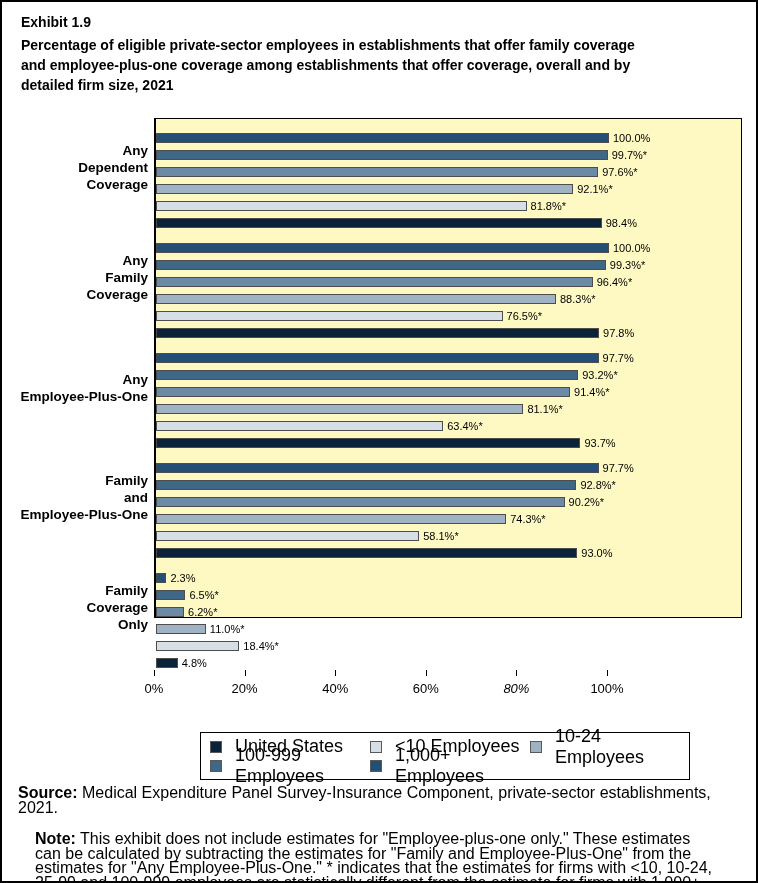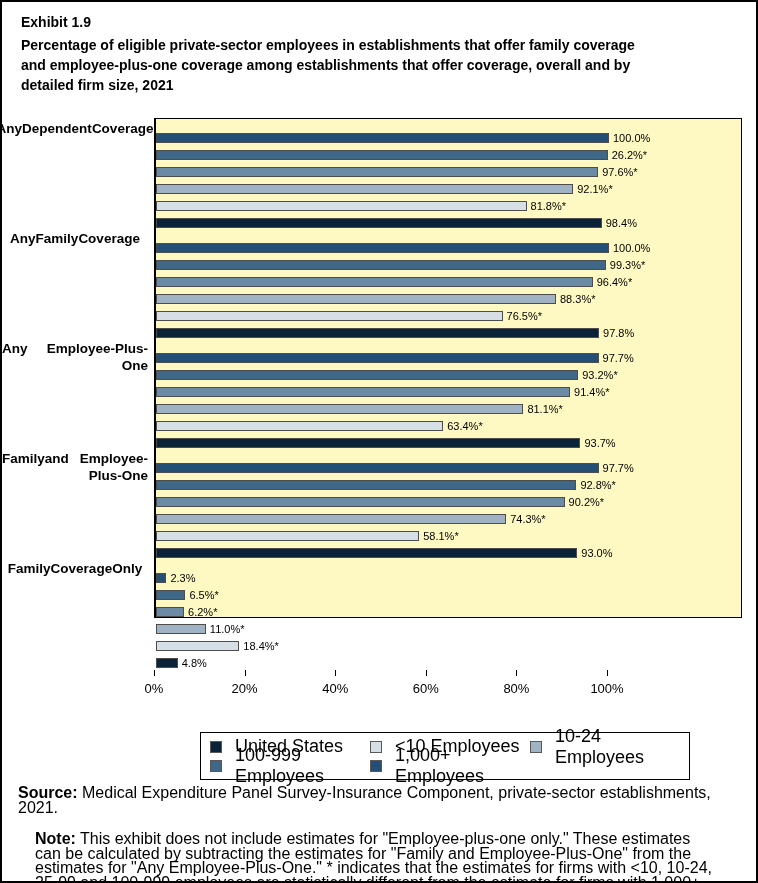"Any" .cat-label { flex-direction: none -> column }
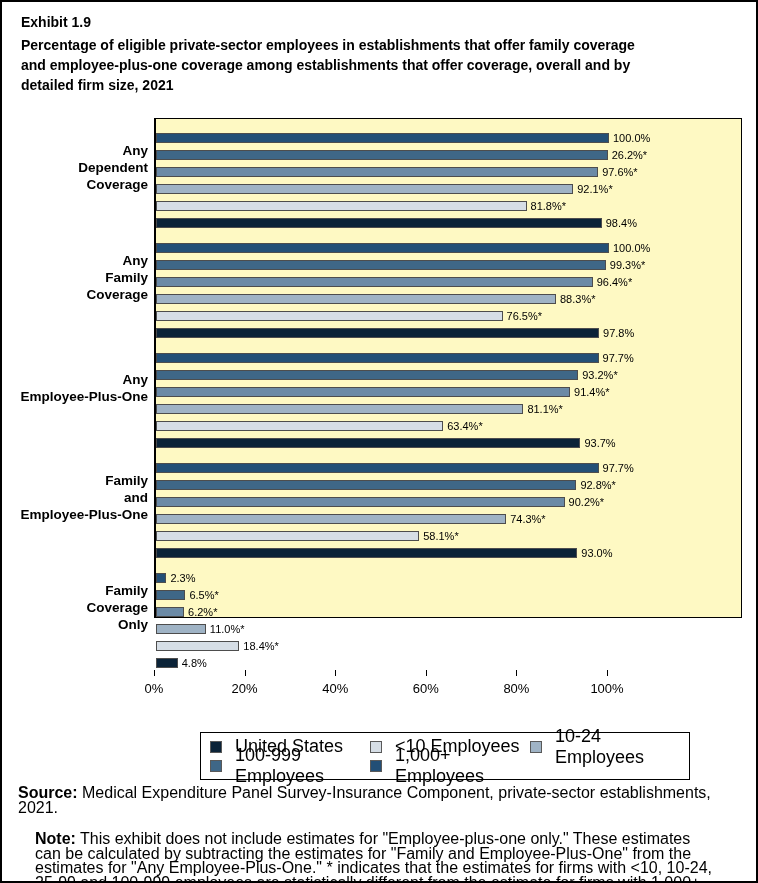"26.2%*" span.bar-label { text: 26.2% -> 99.7% }
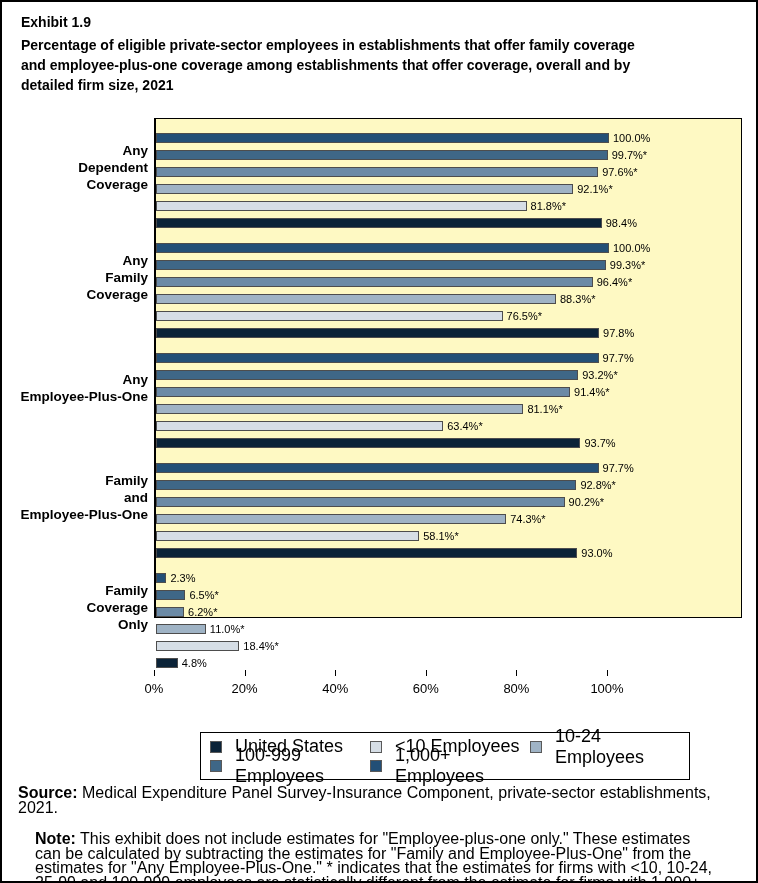"80%" div.tick-label { font-style: none -> italic }
